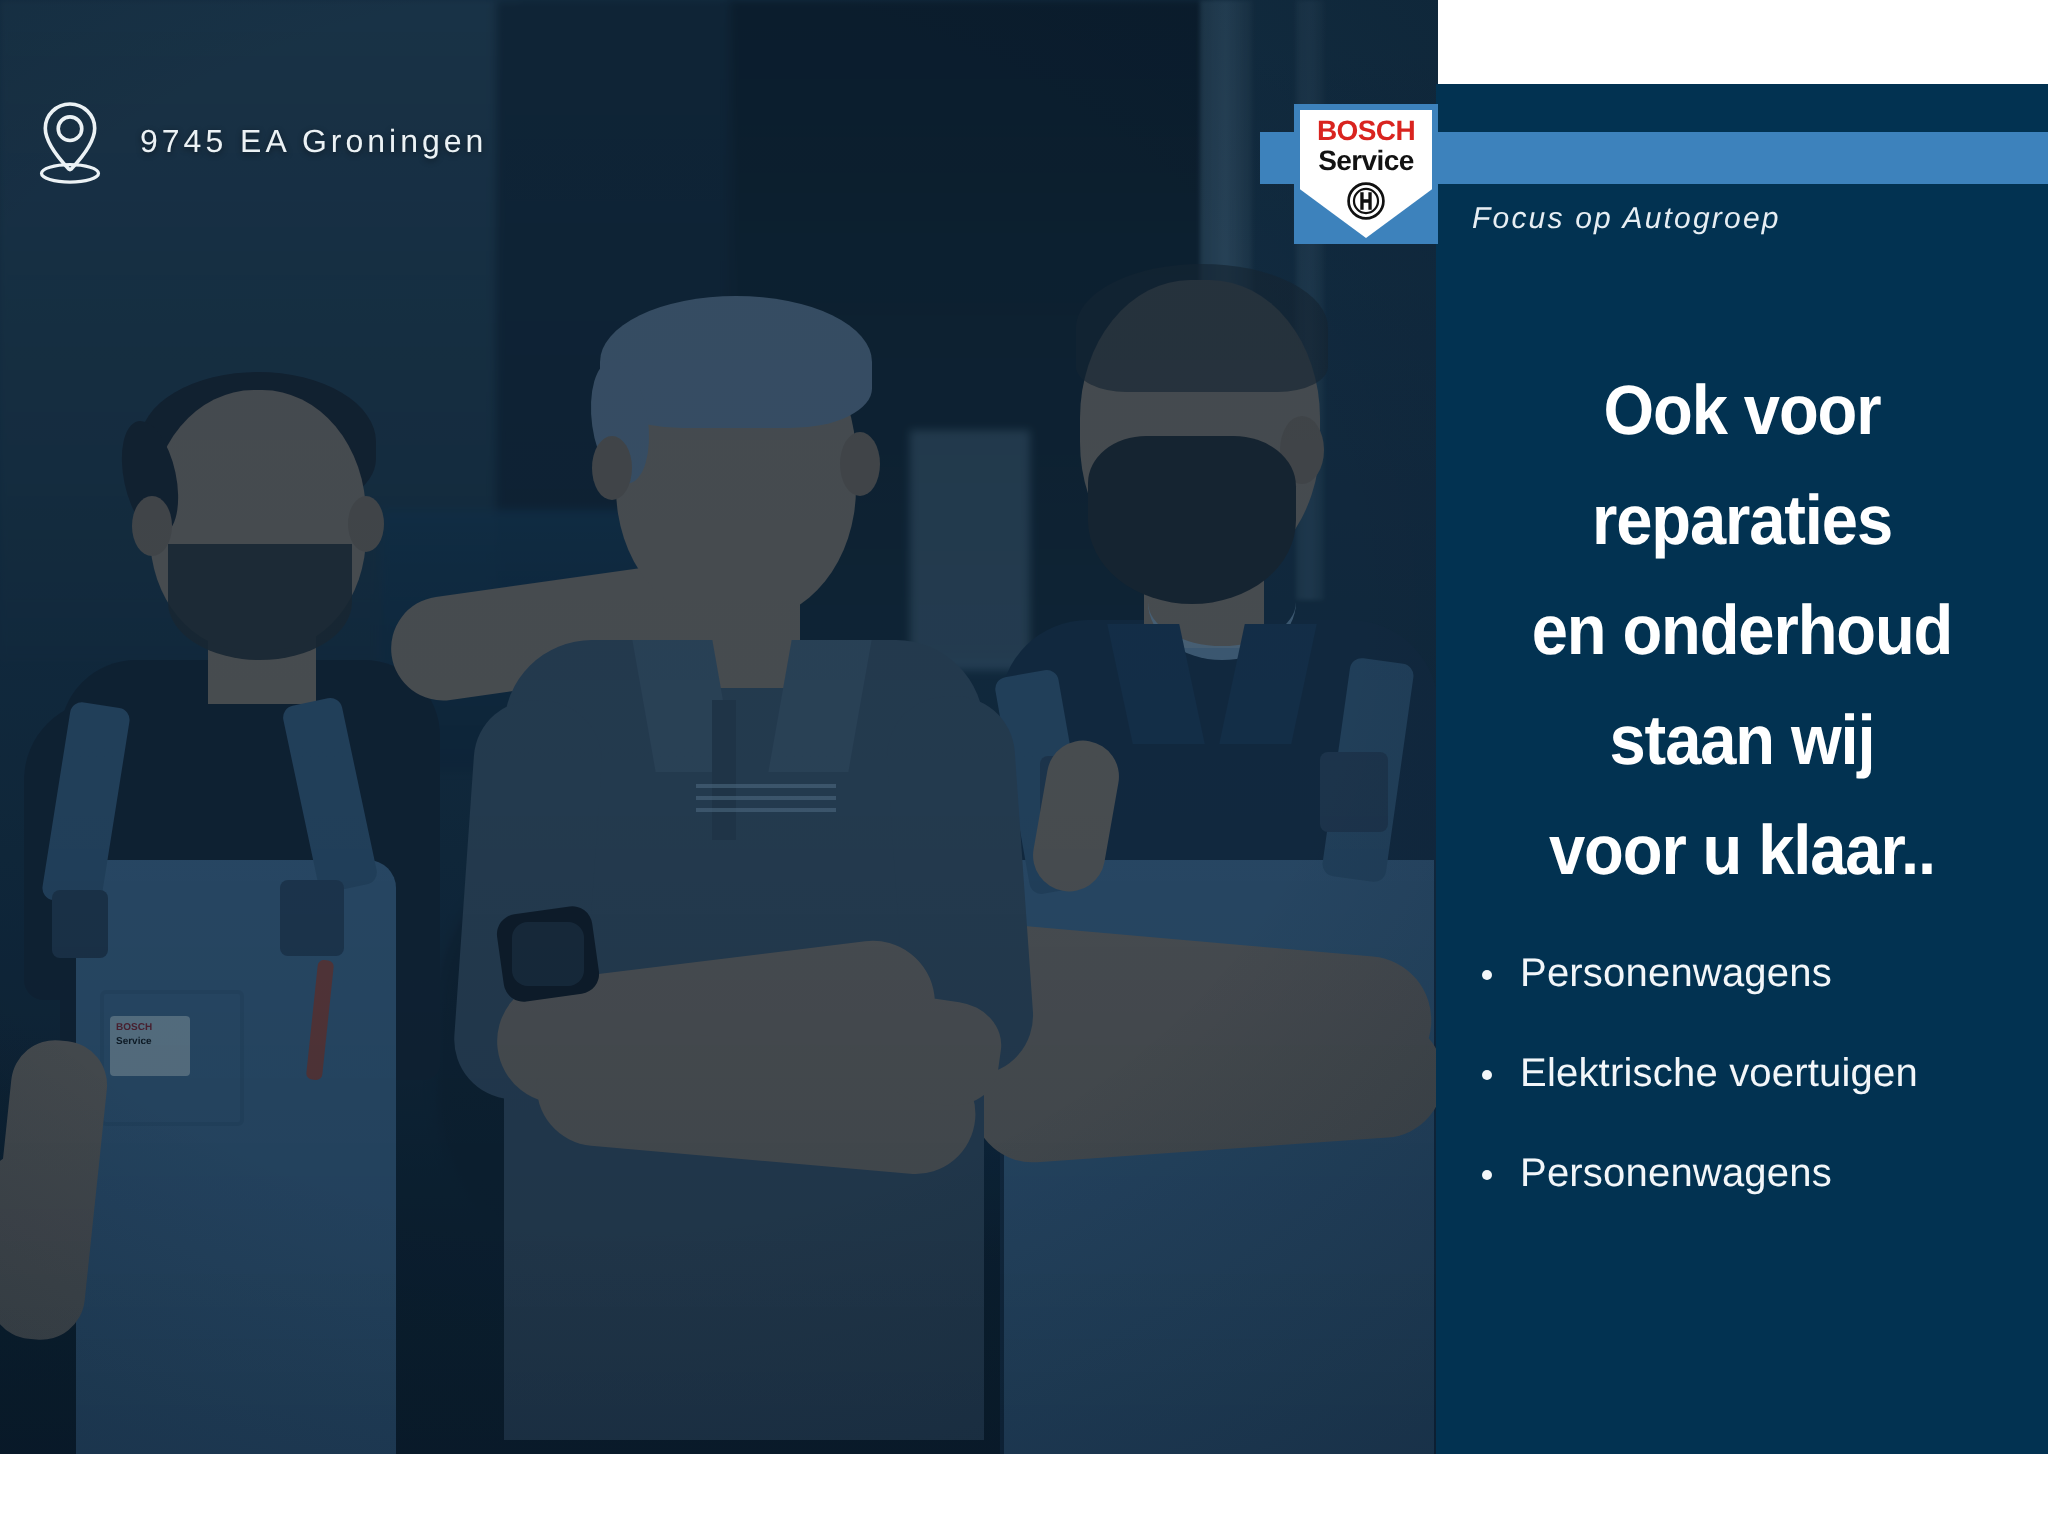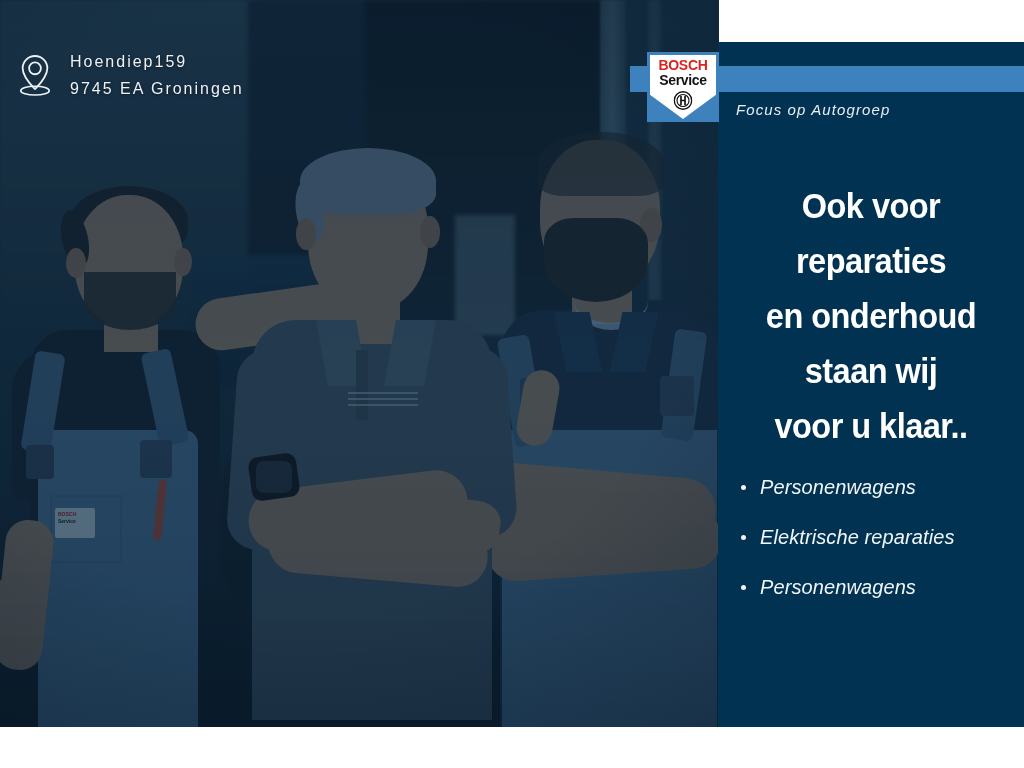"Hoendiep159" div { html: <div>Hoendiep159</div> -> none }
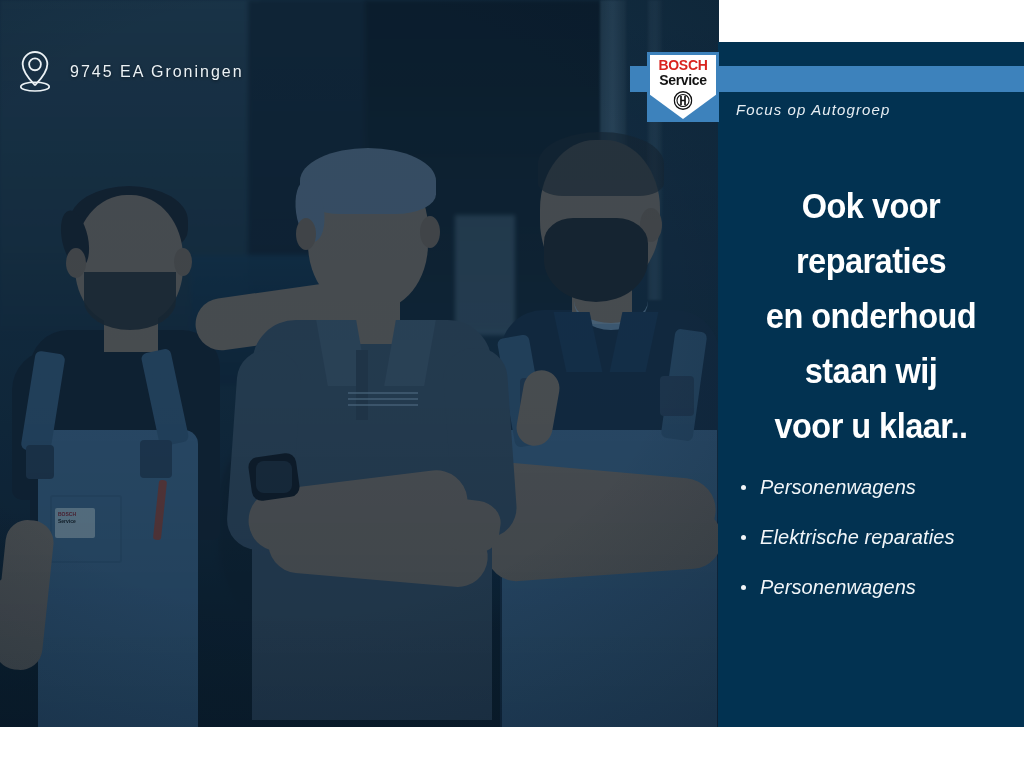"Personenwagens" #service-list { font-style: italic -> none }
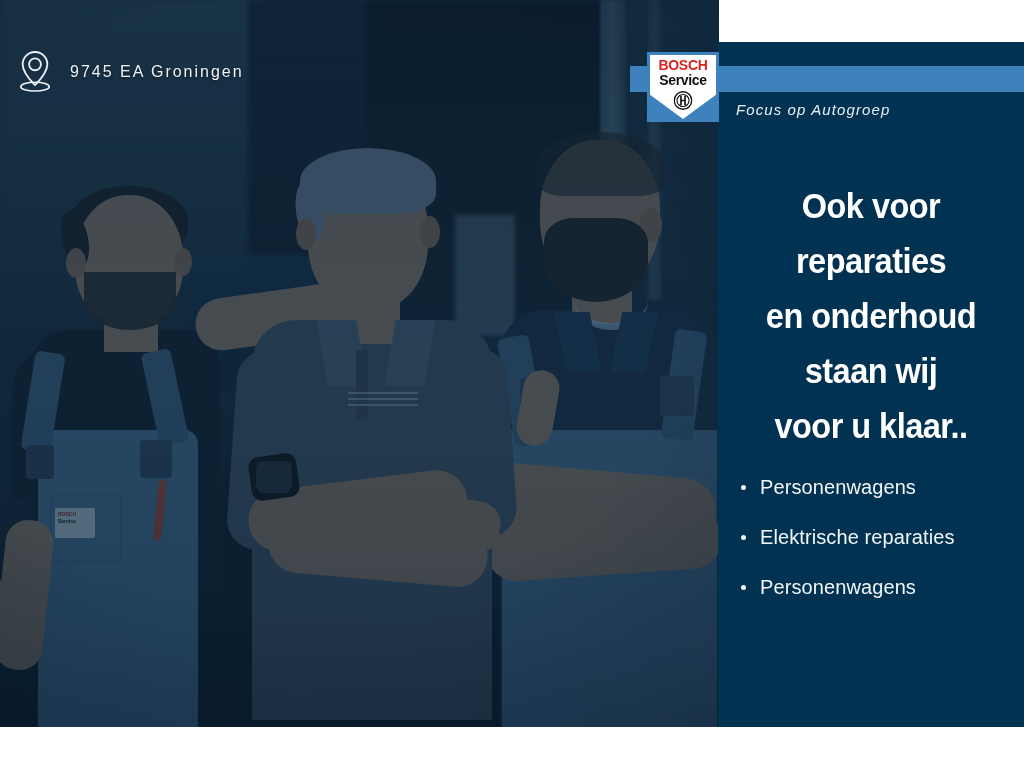"Elektrische reparaties" li { text: reparaties -> voertuigen }
